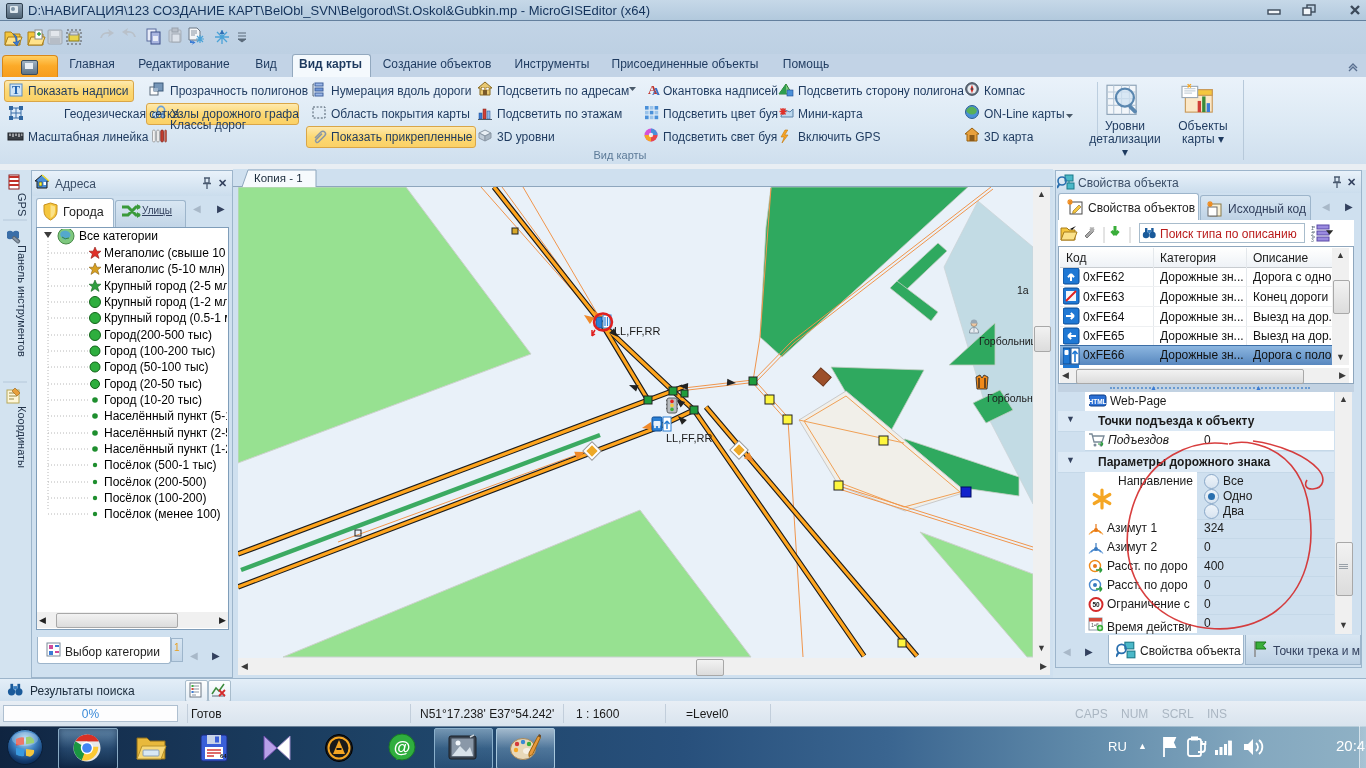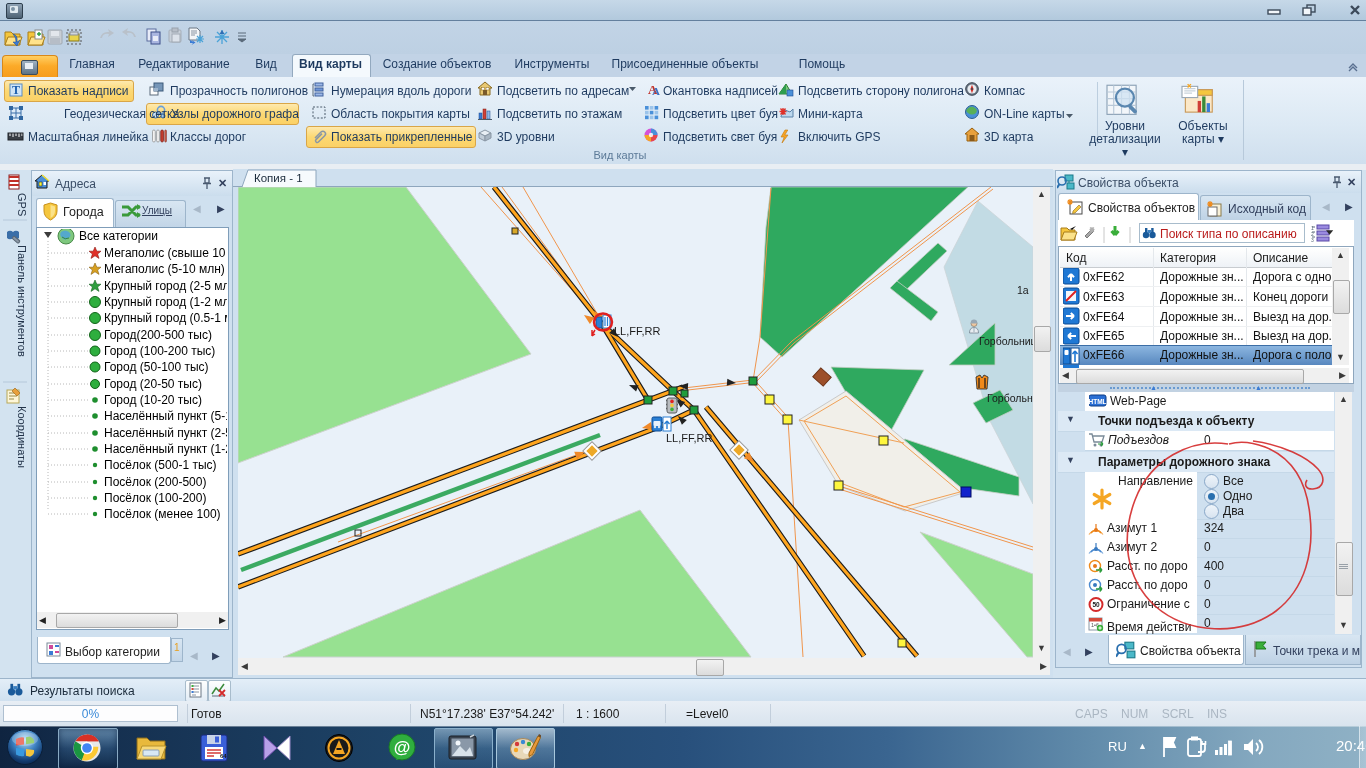"D:\НАВИГАЦИЯ\123 СОЗДАНИЕ" div.ab { html: none -> <div>D:\НАВИГАЦИЯ\123 СОЗДАНИЕ КАРТ\BelObl_SVN\Belgorod\St.Oskol&amp;Gubkin.mp - MicroGISEditor (x64)</div> }
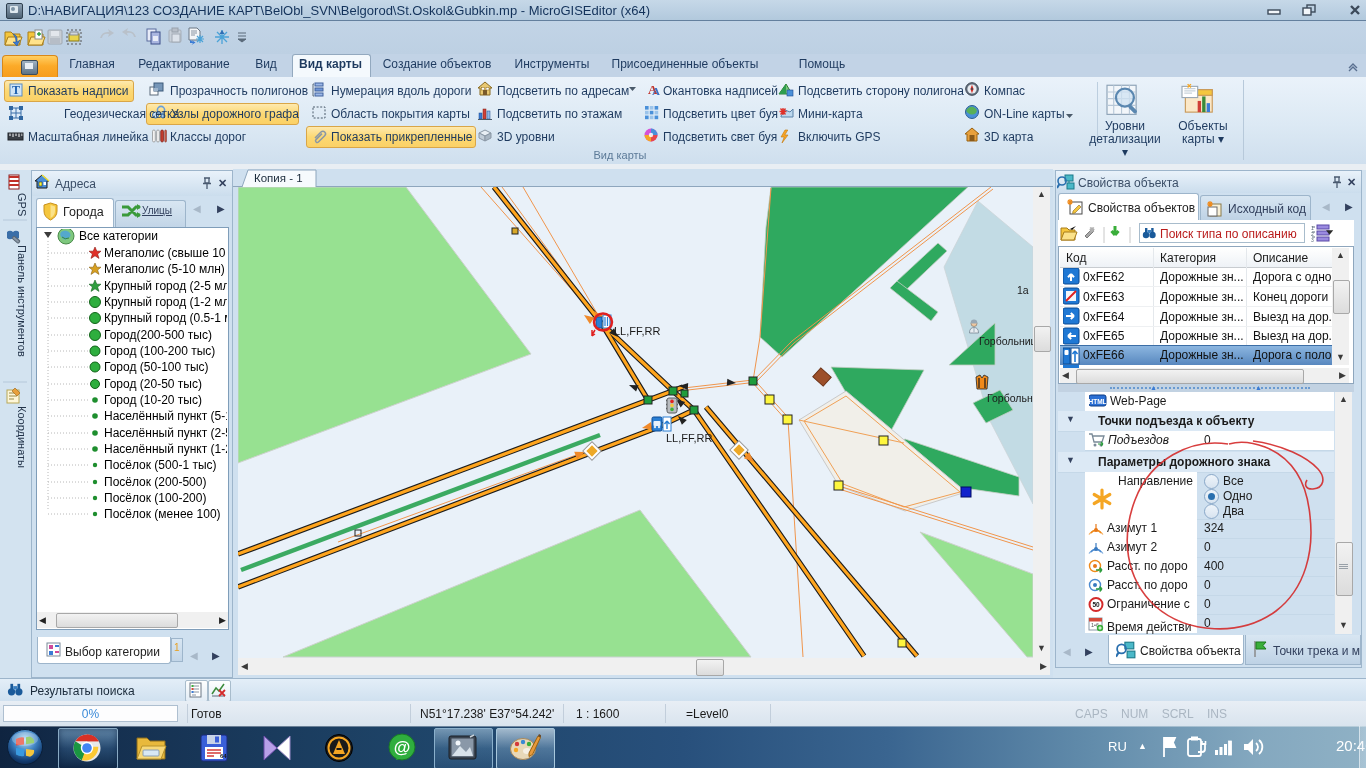"Помощь" div.ab { margin-left: 16px -> none }
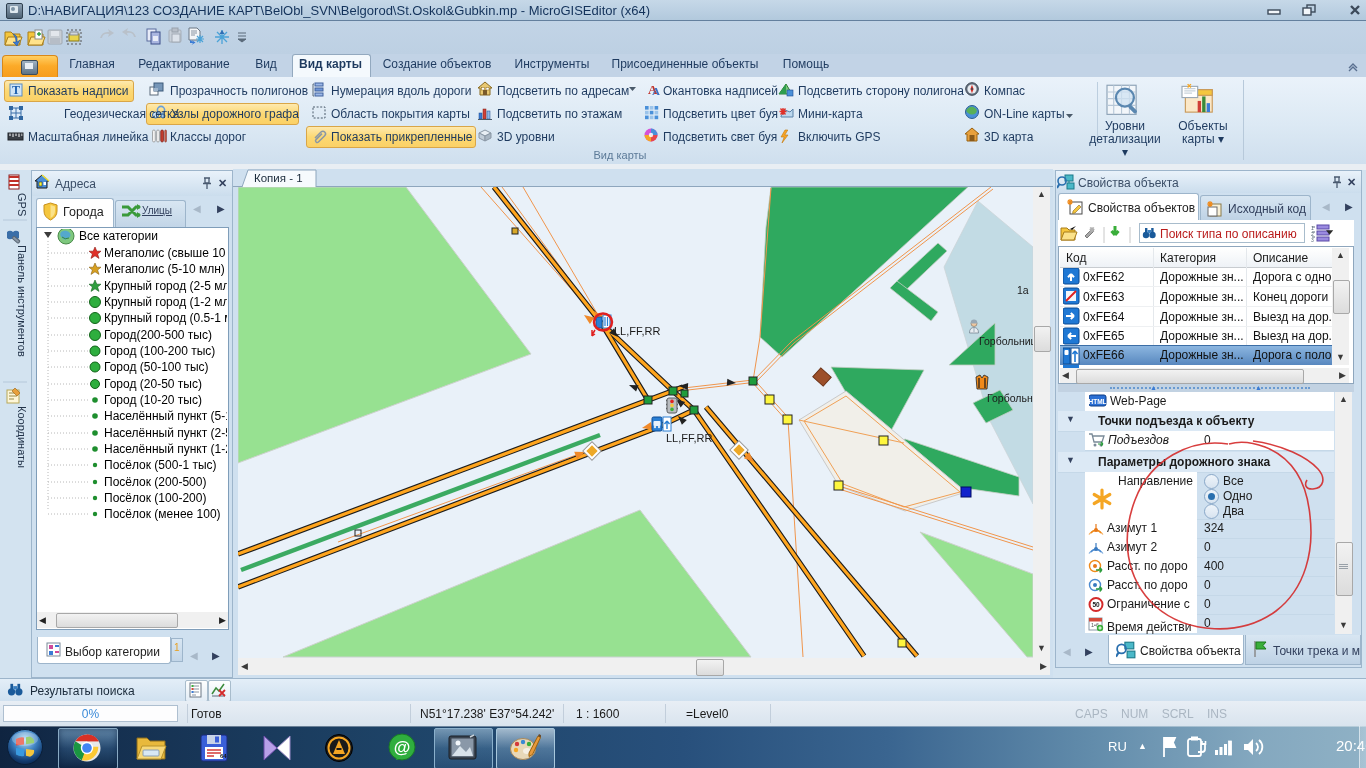"Классы дорог" div.ab { top: 130px -> 118px }
